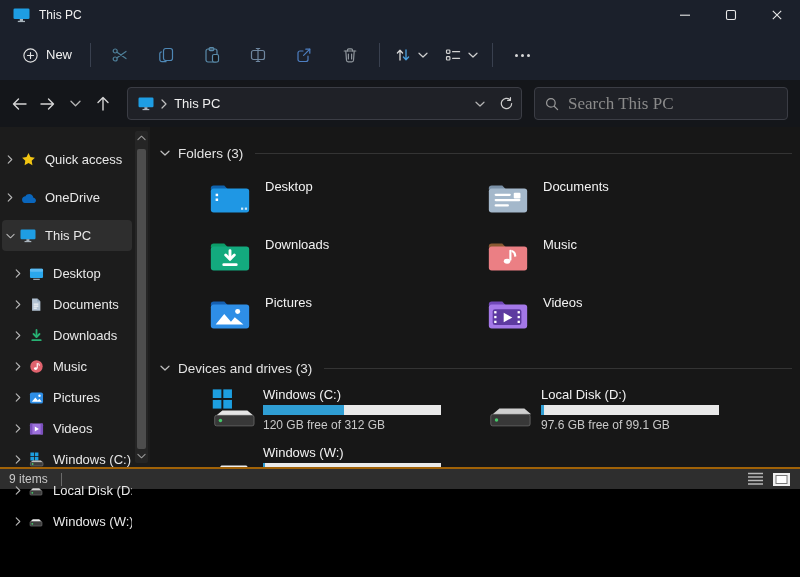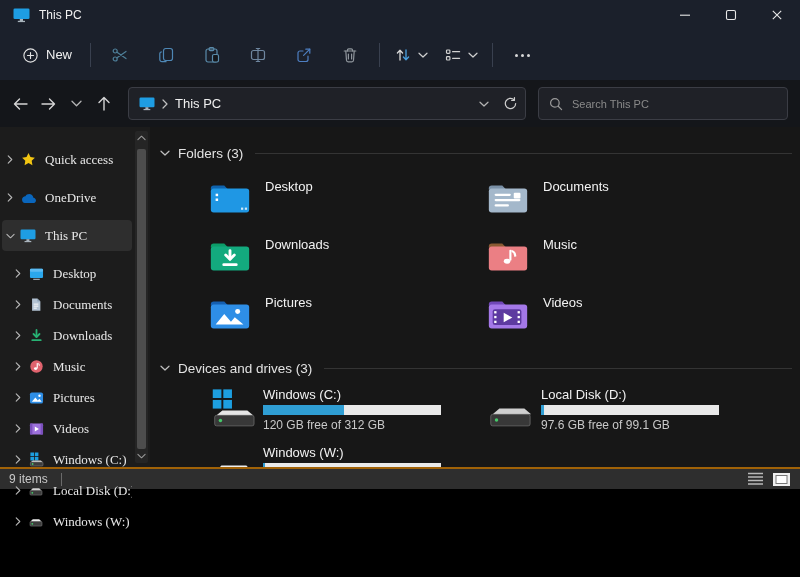"Search This PC" .search-box input { font-family: Liberation Sans, sans-serif -> Liberation Serif, serif; font-size: 11px -> 17px }
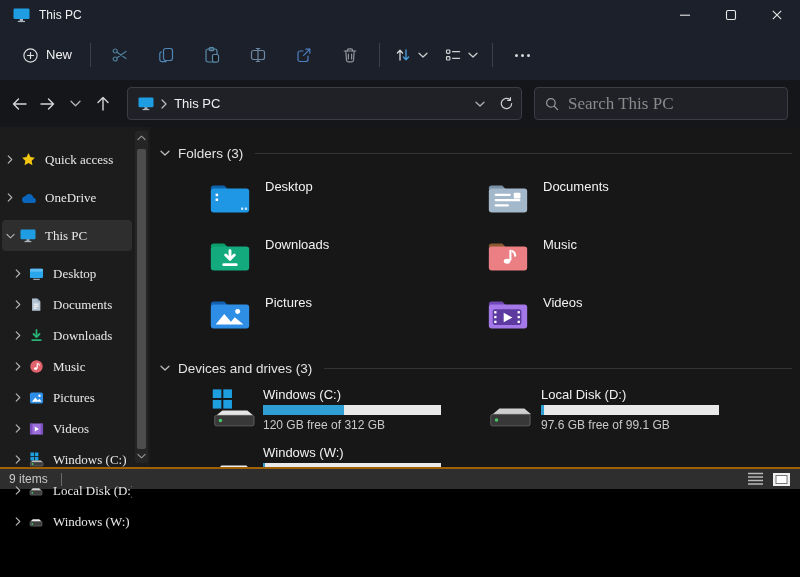"Quick access" .side-label { font-family: Liberation Serif, serif -> none }
